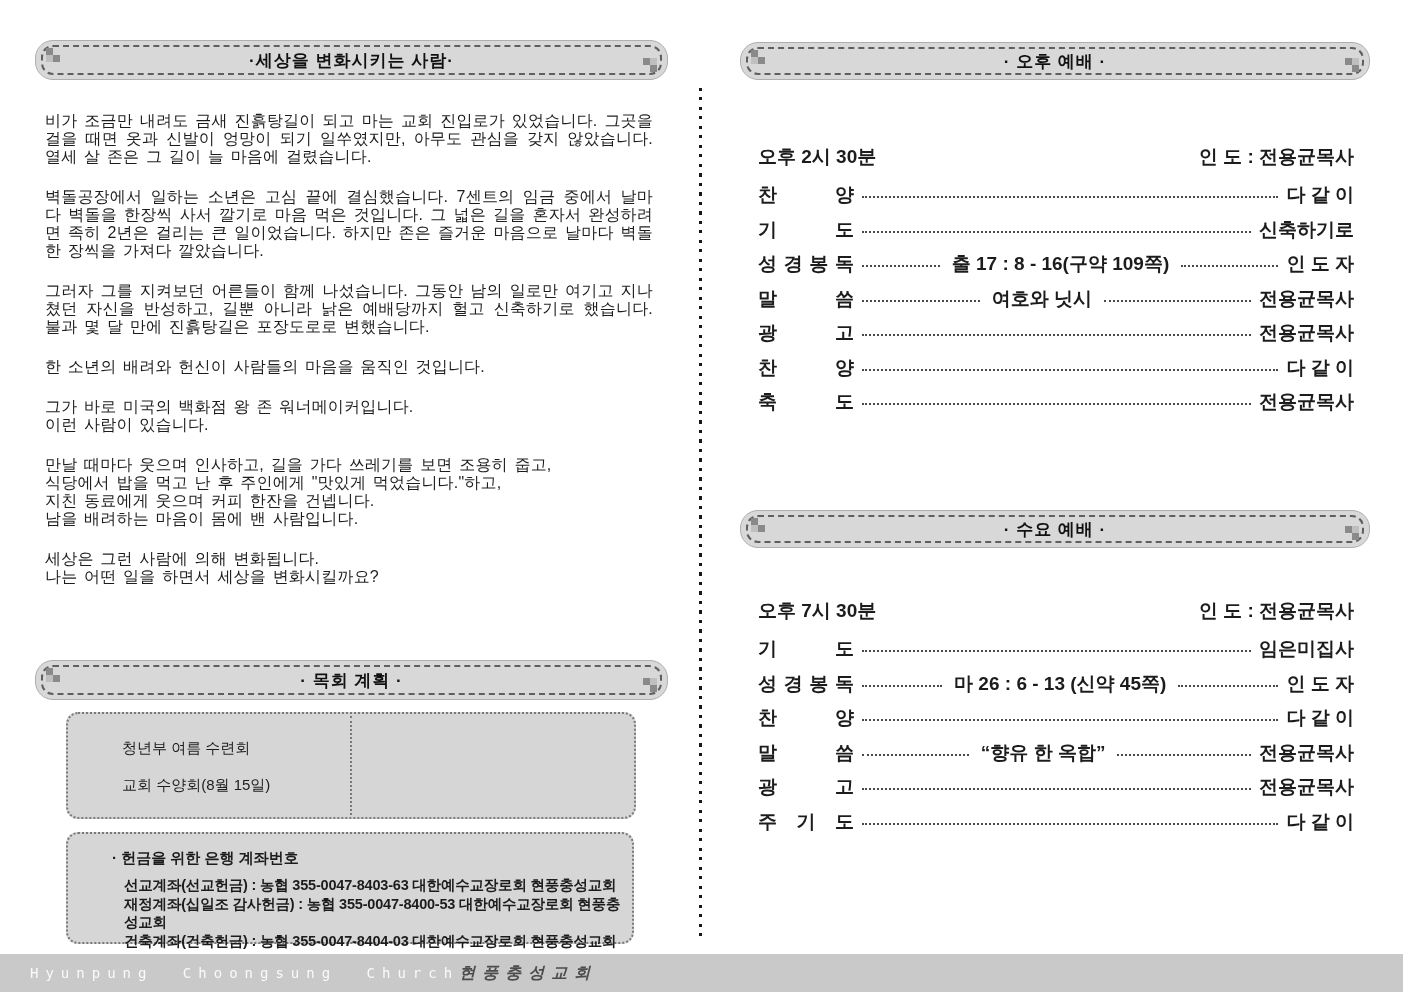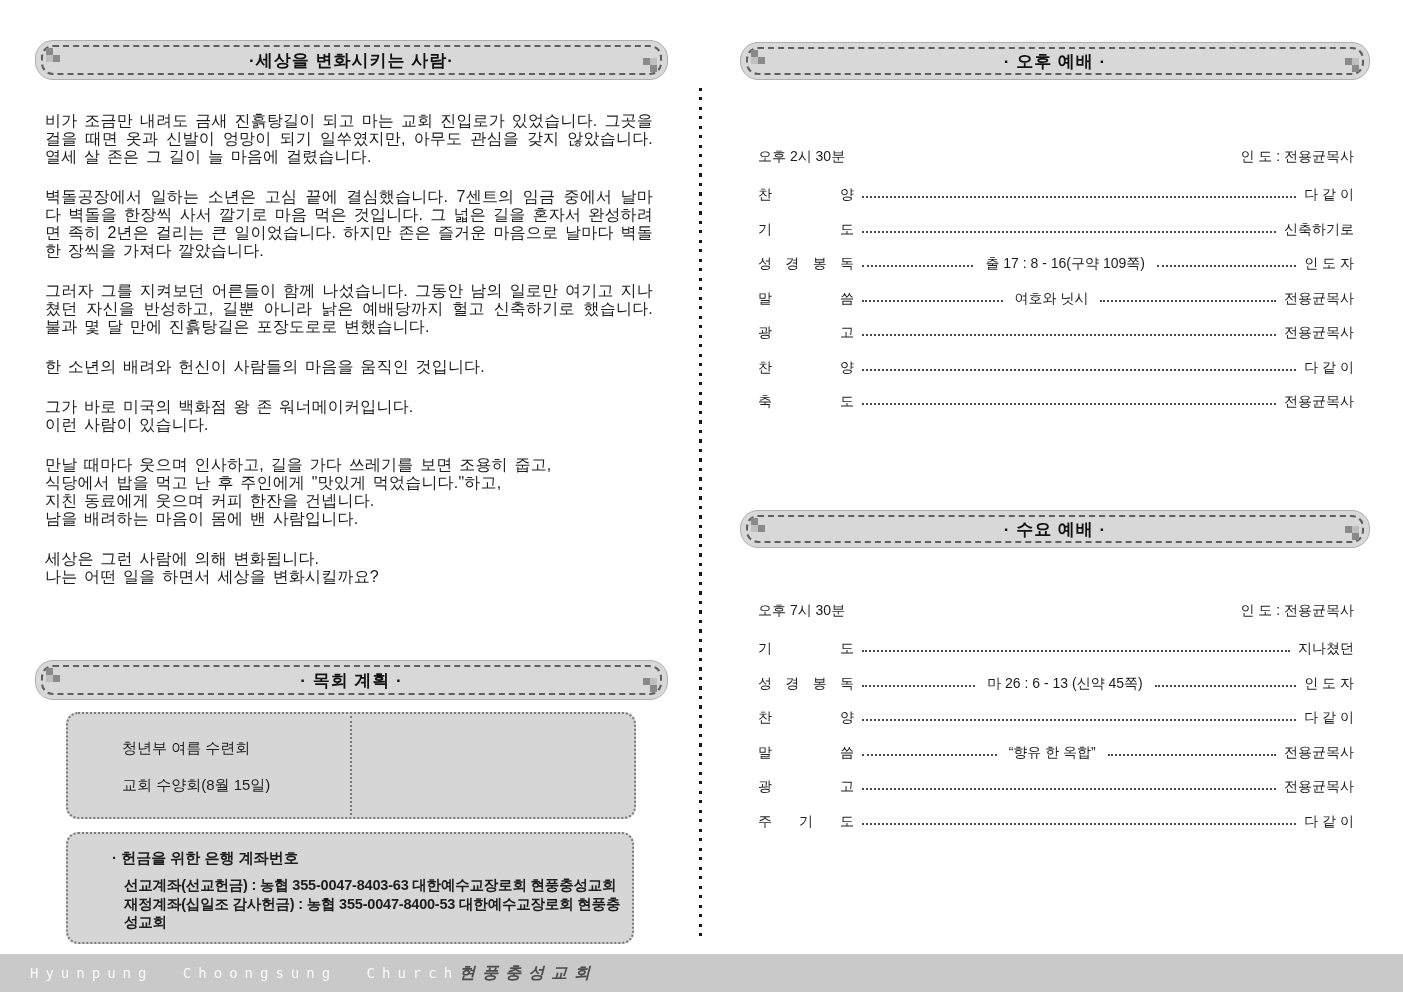"오후 2시 30분" .svc-list { font-size: 14px -> 19px; font-weight: normal -> bold }
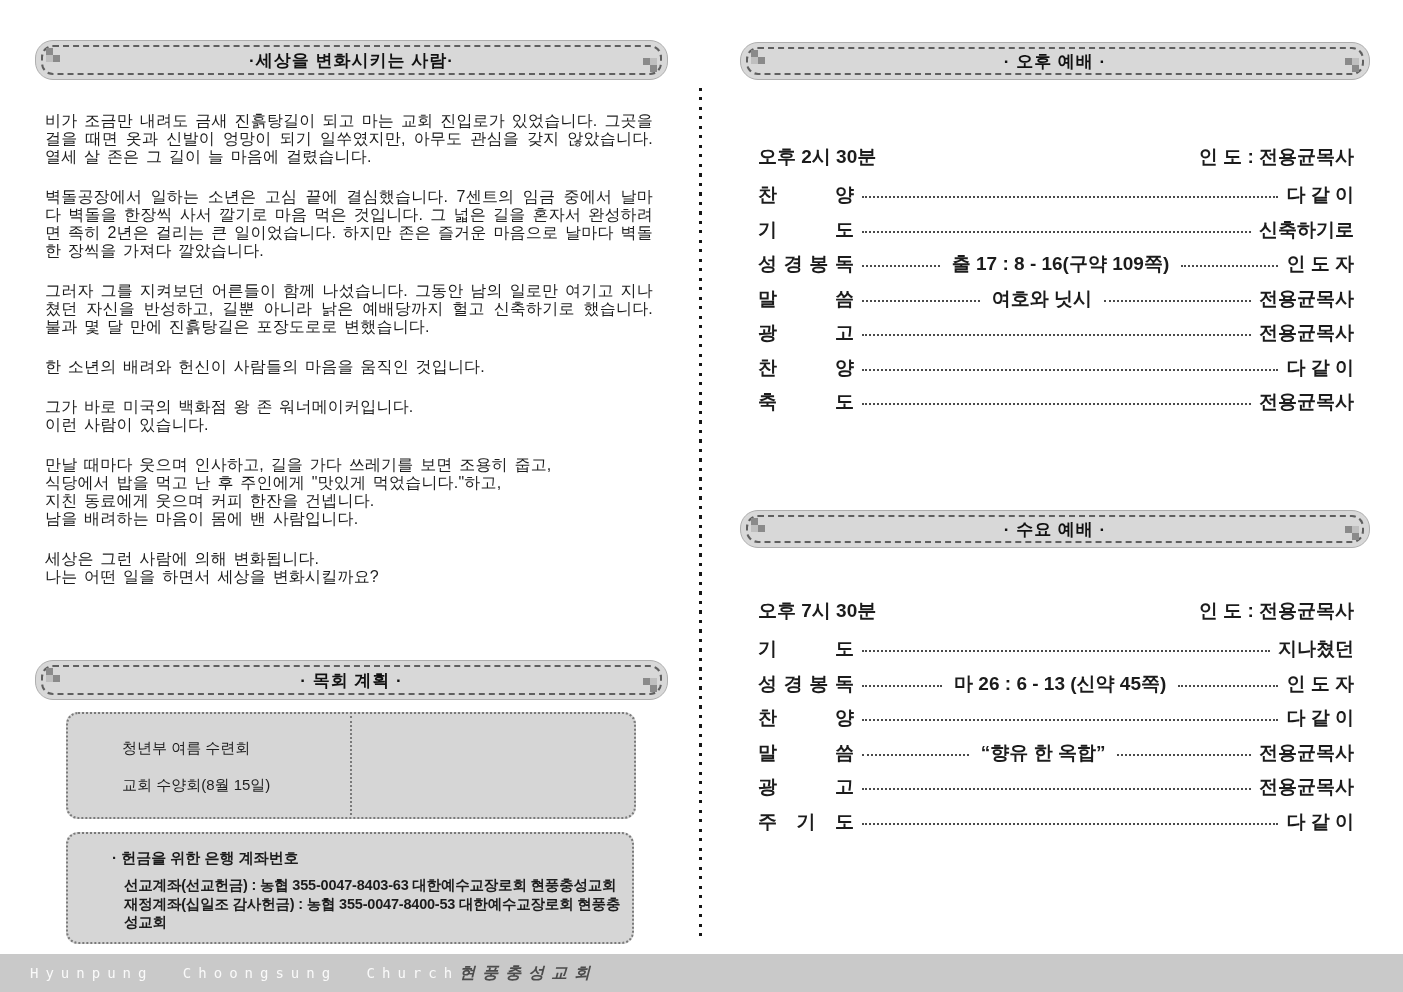"지나쳤던" span.svc-right { text: 지나쳤던 -> 임은미집사 }
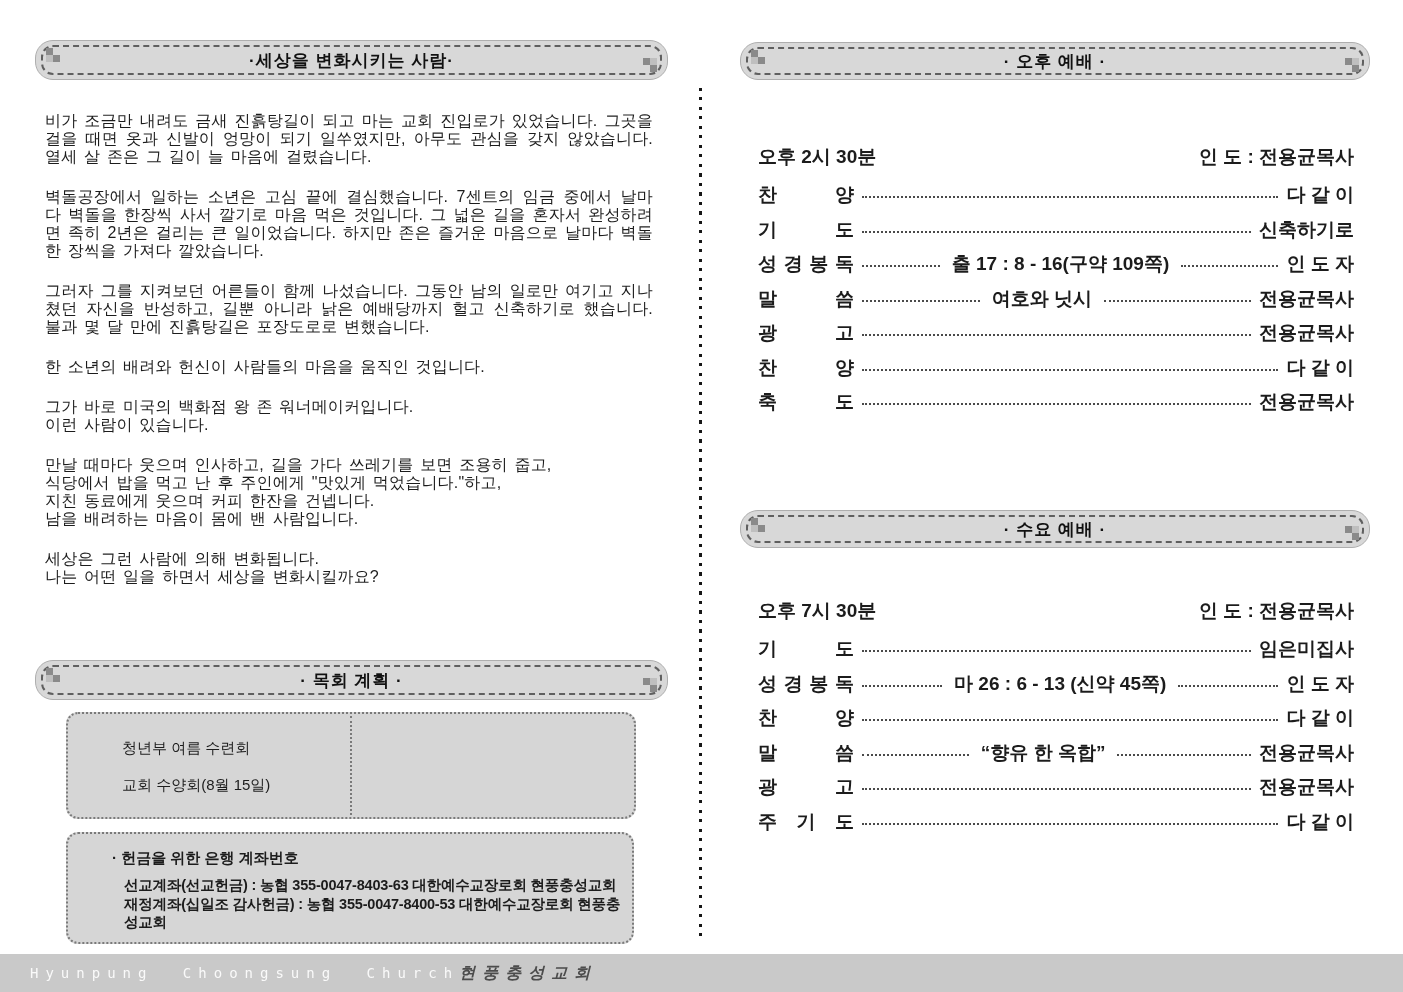"건축계좌(건축헌금) : 농협 355-0047-8404-03" p.acc-line { html: none -> <p>건축계좌(건축헌금) : 농협 355-0047-8404-03 대한예수교장로회 현풍충성교회</p> }
